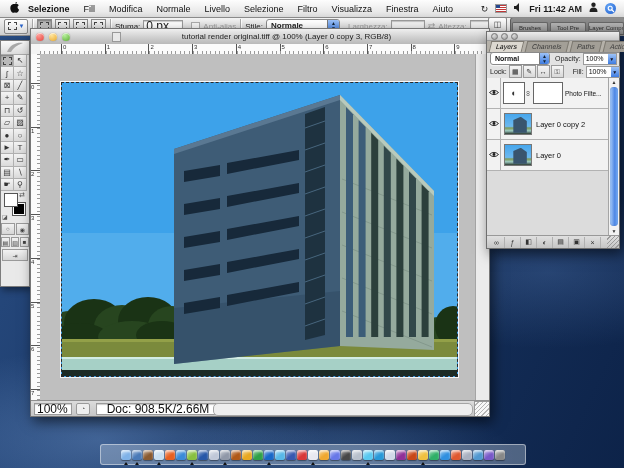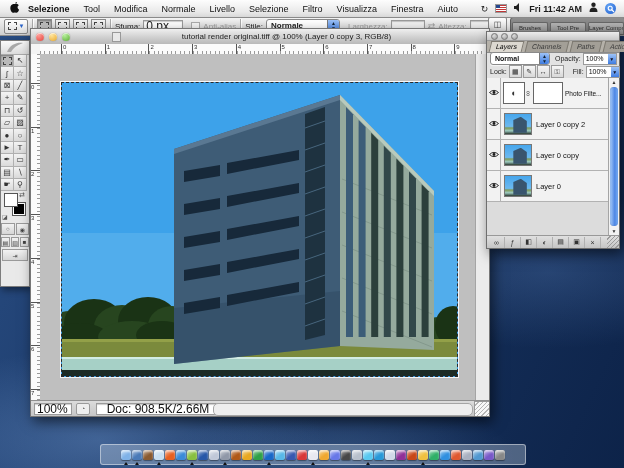"Tool" span.menu-item { text: Tool -> Fill }
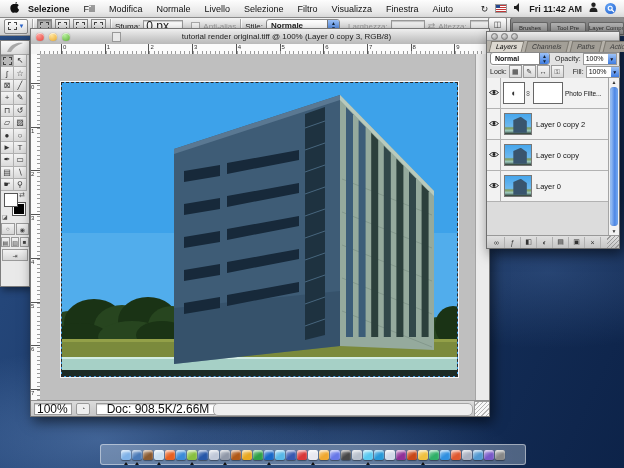"Layer 0 copy" div.layer-row { html: <div> <span> <span><svg> <path></path> <circle></circle> </svg></span> </span> <span></span> <span>Layer 0 copy</span> </div> -> none }
